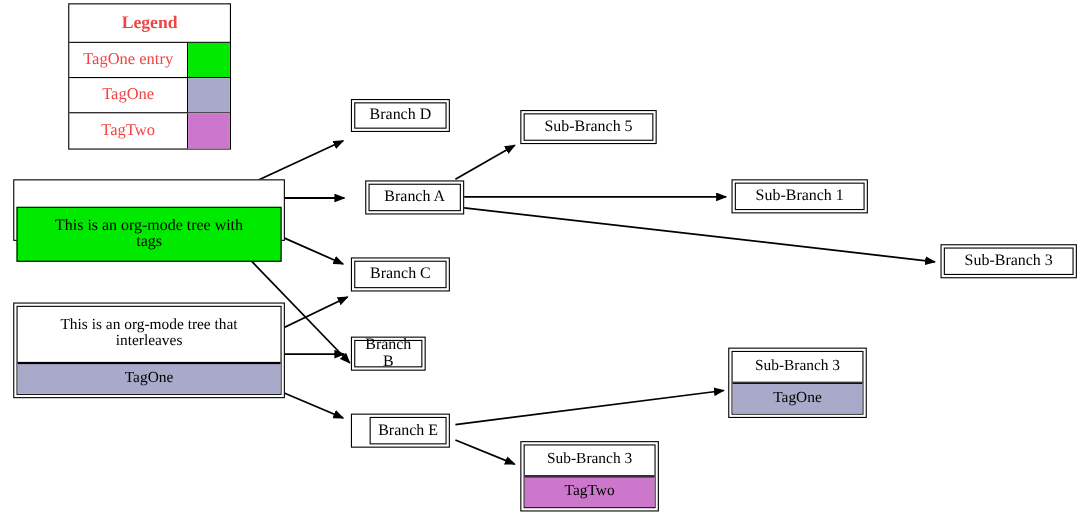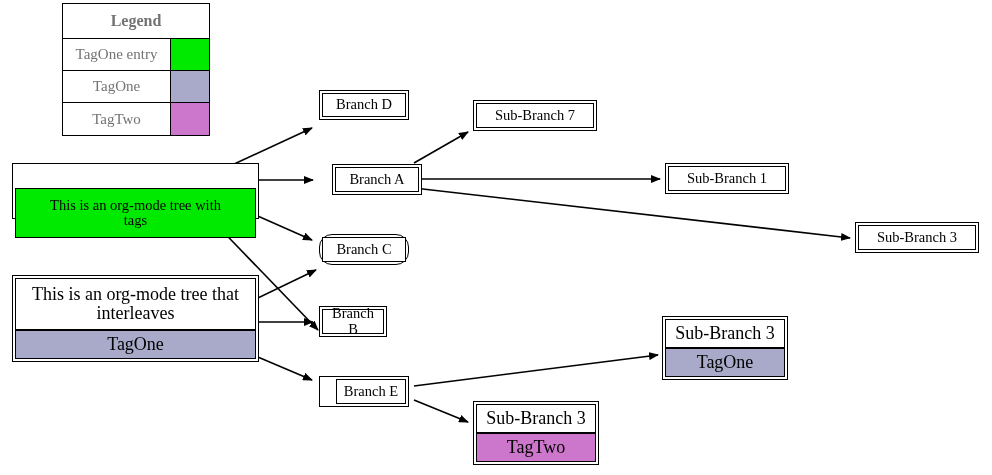"Legend" .legend .lcell { color: #737373 -> #ef4444 }
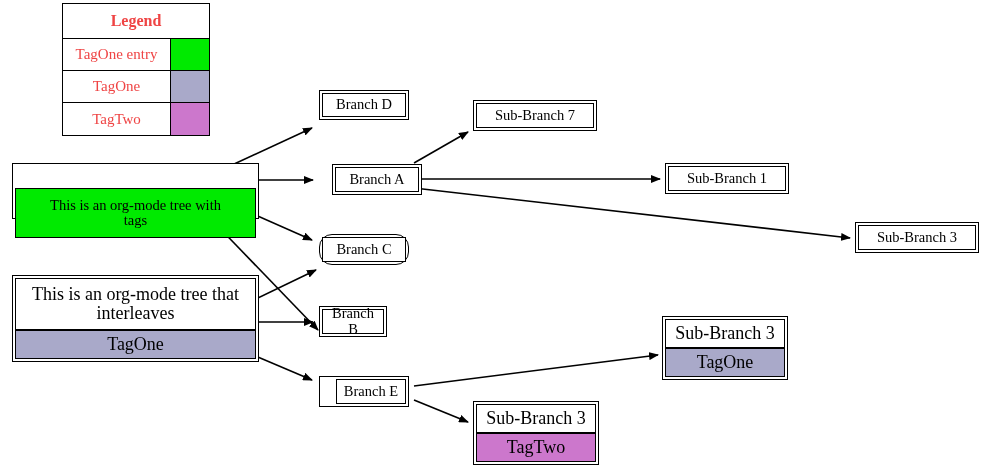"Sub-Branch 7" div.lbl { text: 7 -> 5 }
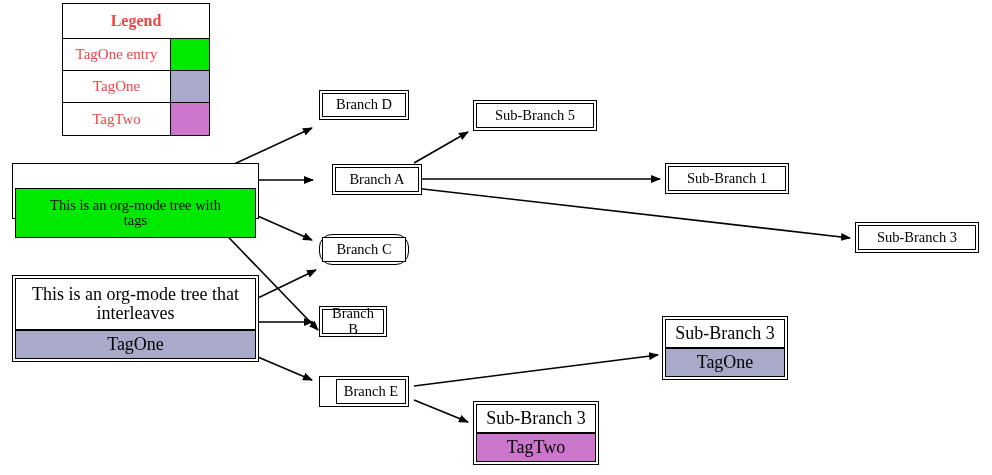"Branch C" div.node { border-radius: 13px -> none }
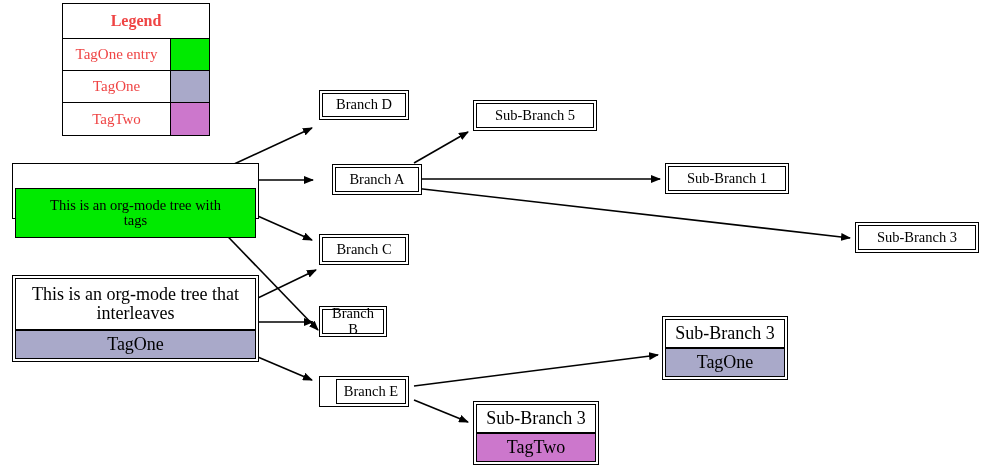"This is an org-mode tree that" .trow { font-size: 18px -> 14px }
